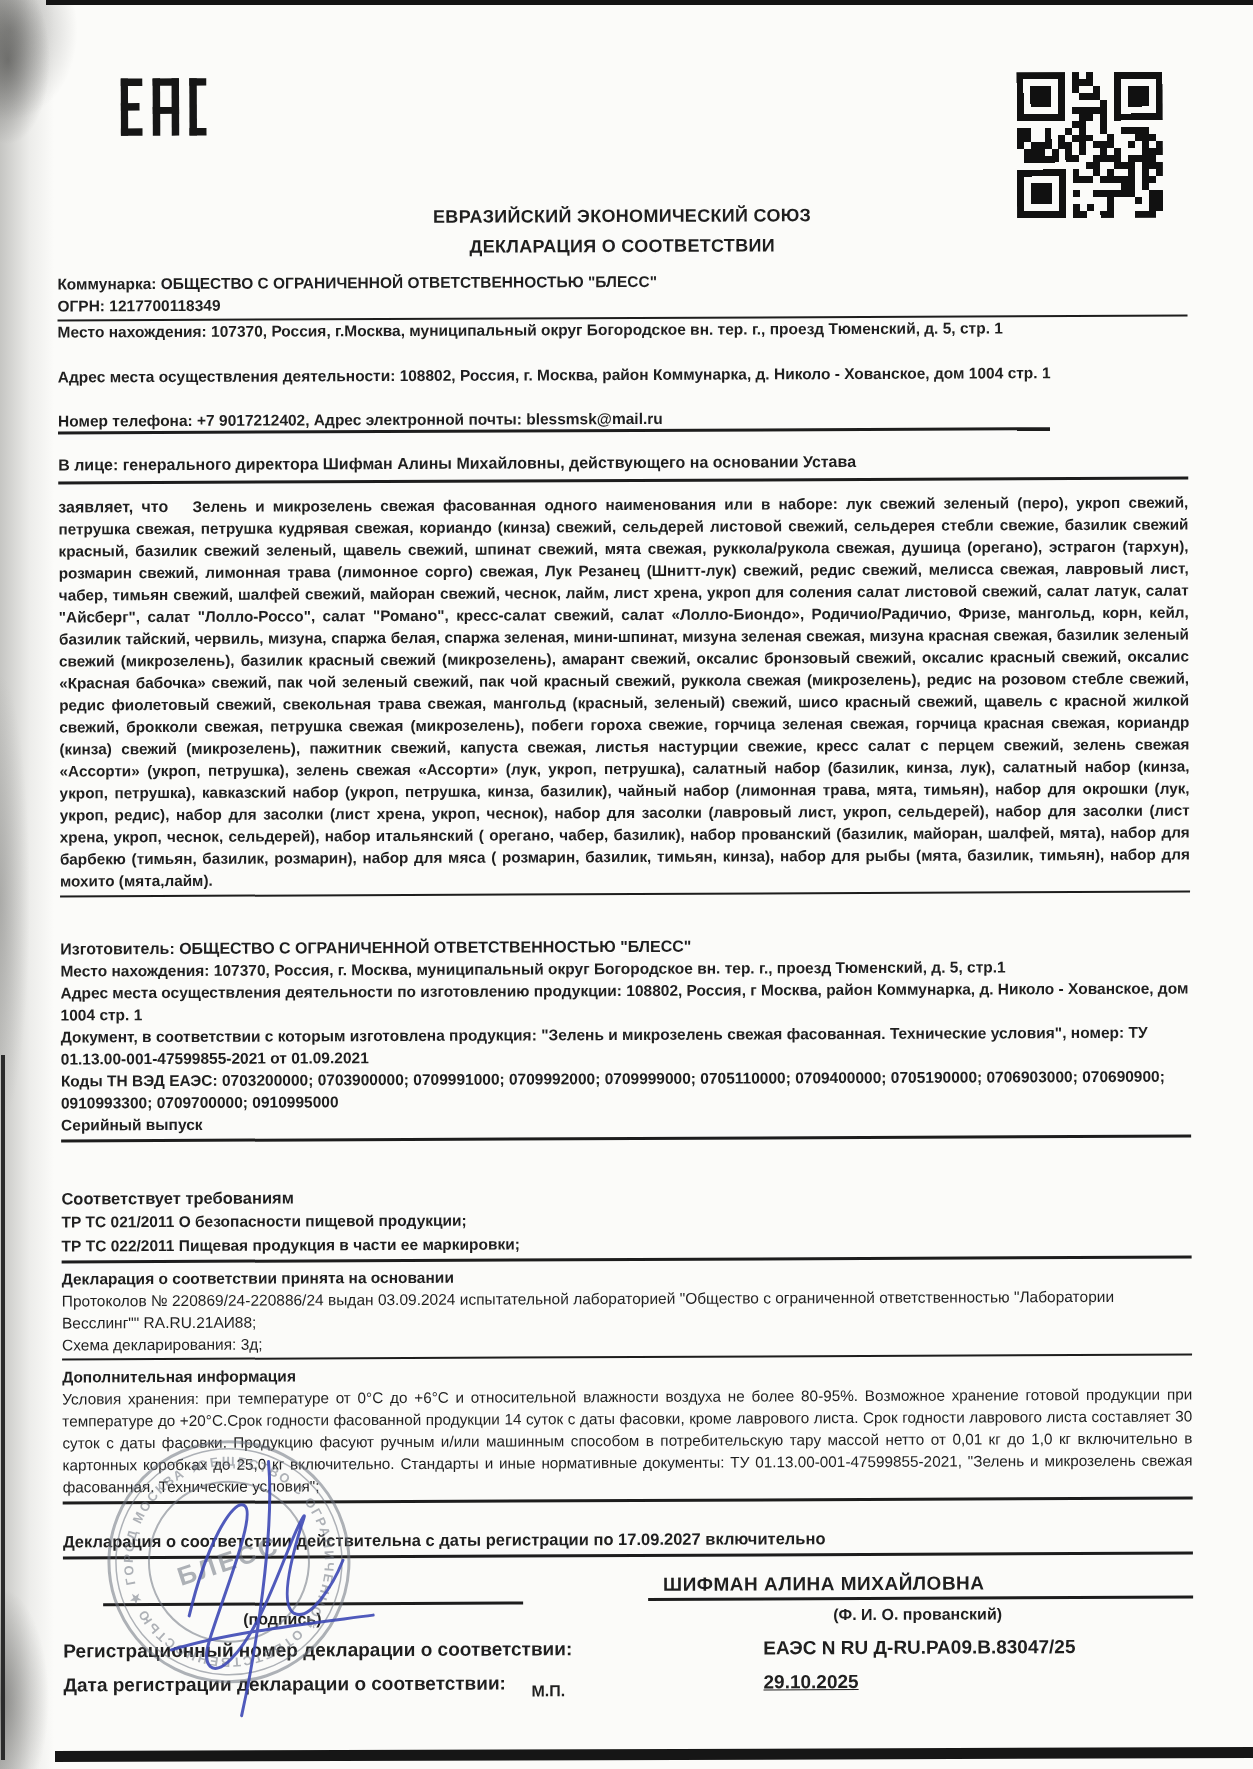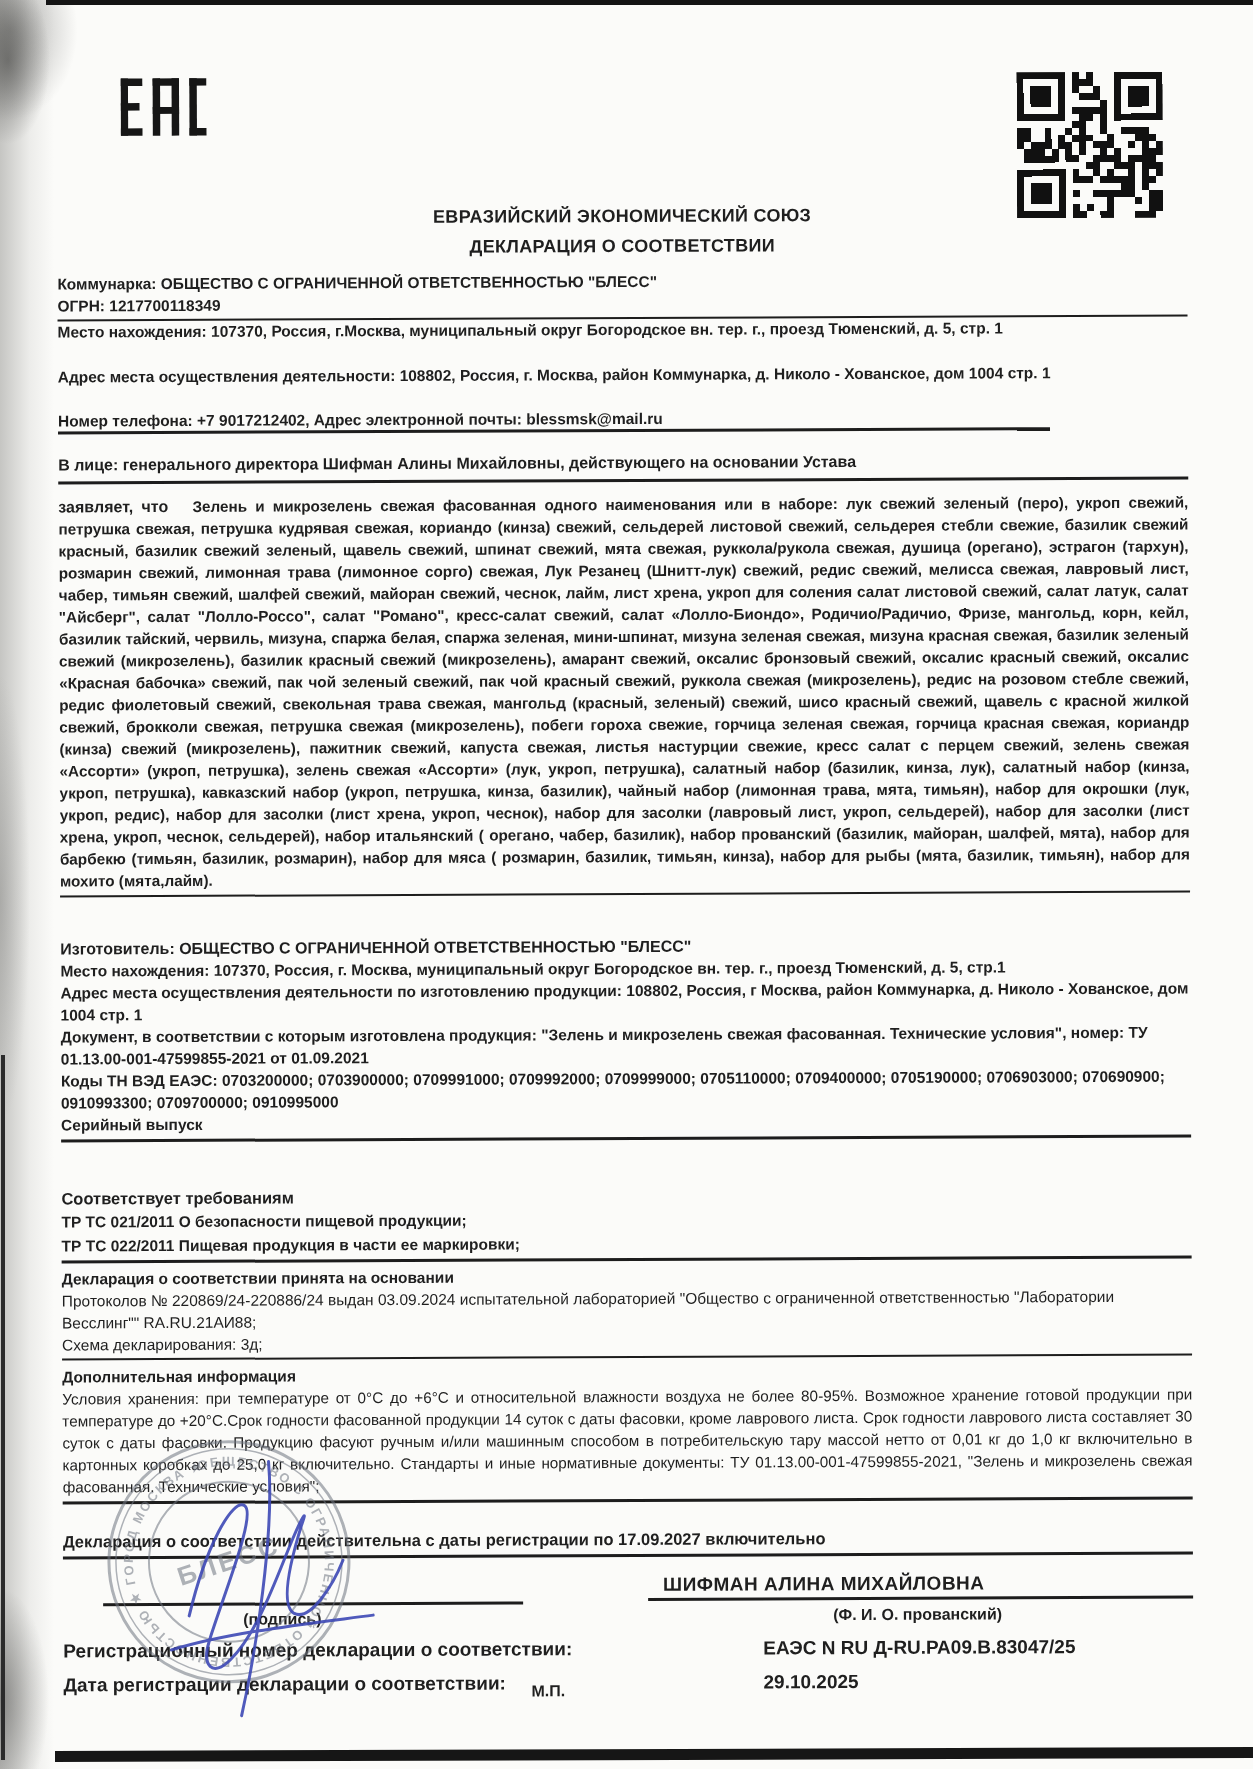"29.10.2025" div.abs { text-decoration: none -> underline }
